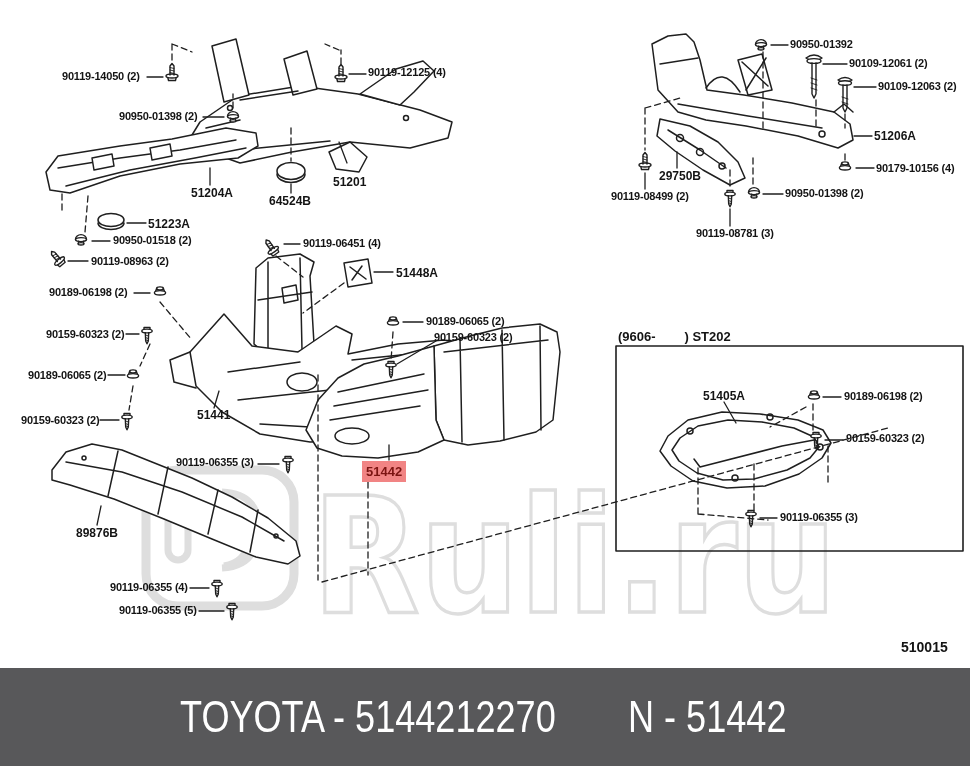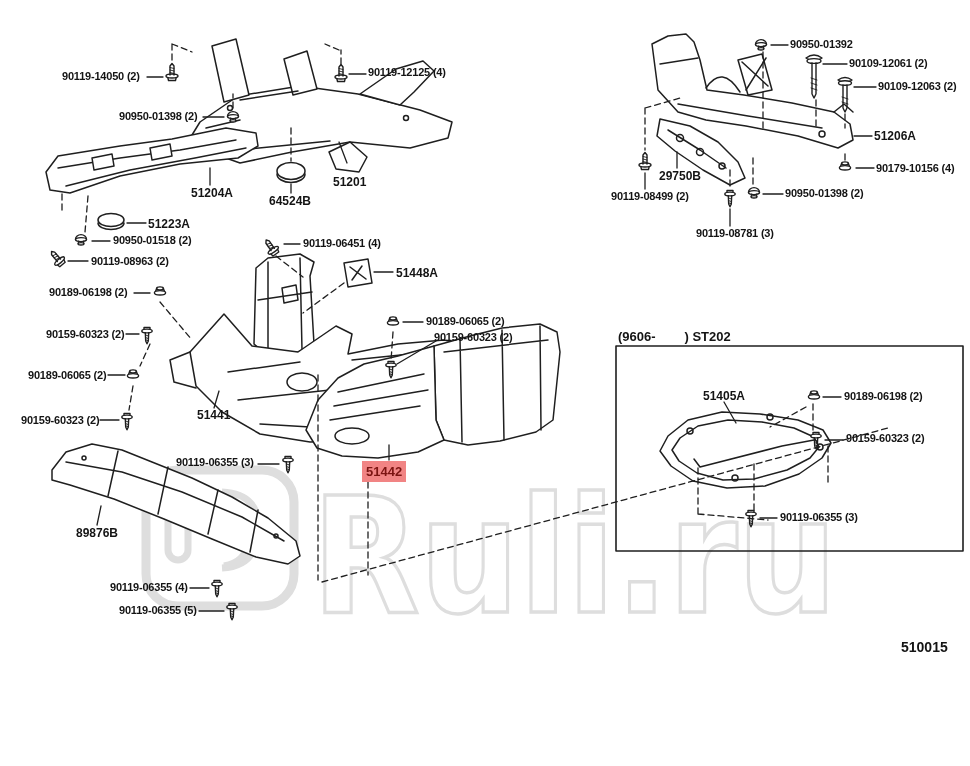"TOYOTA - 5144212270" div.footer { html: none -> <div> <span>TOYOTA - 5144212270</span> <span>N - 51442</span> </div> }
